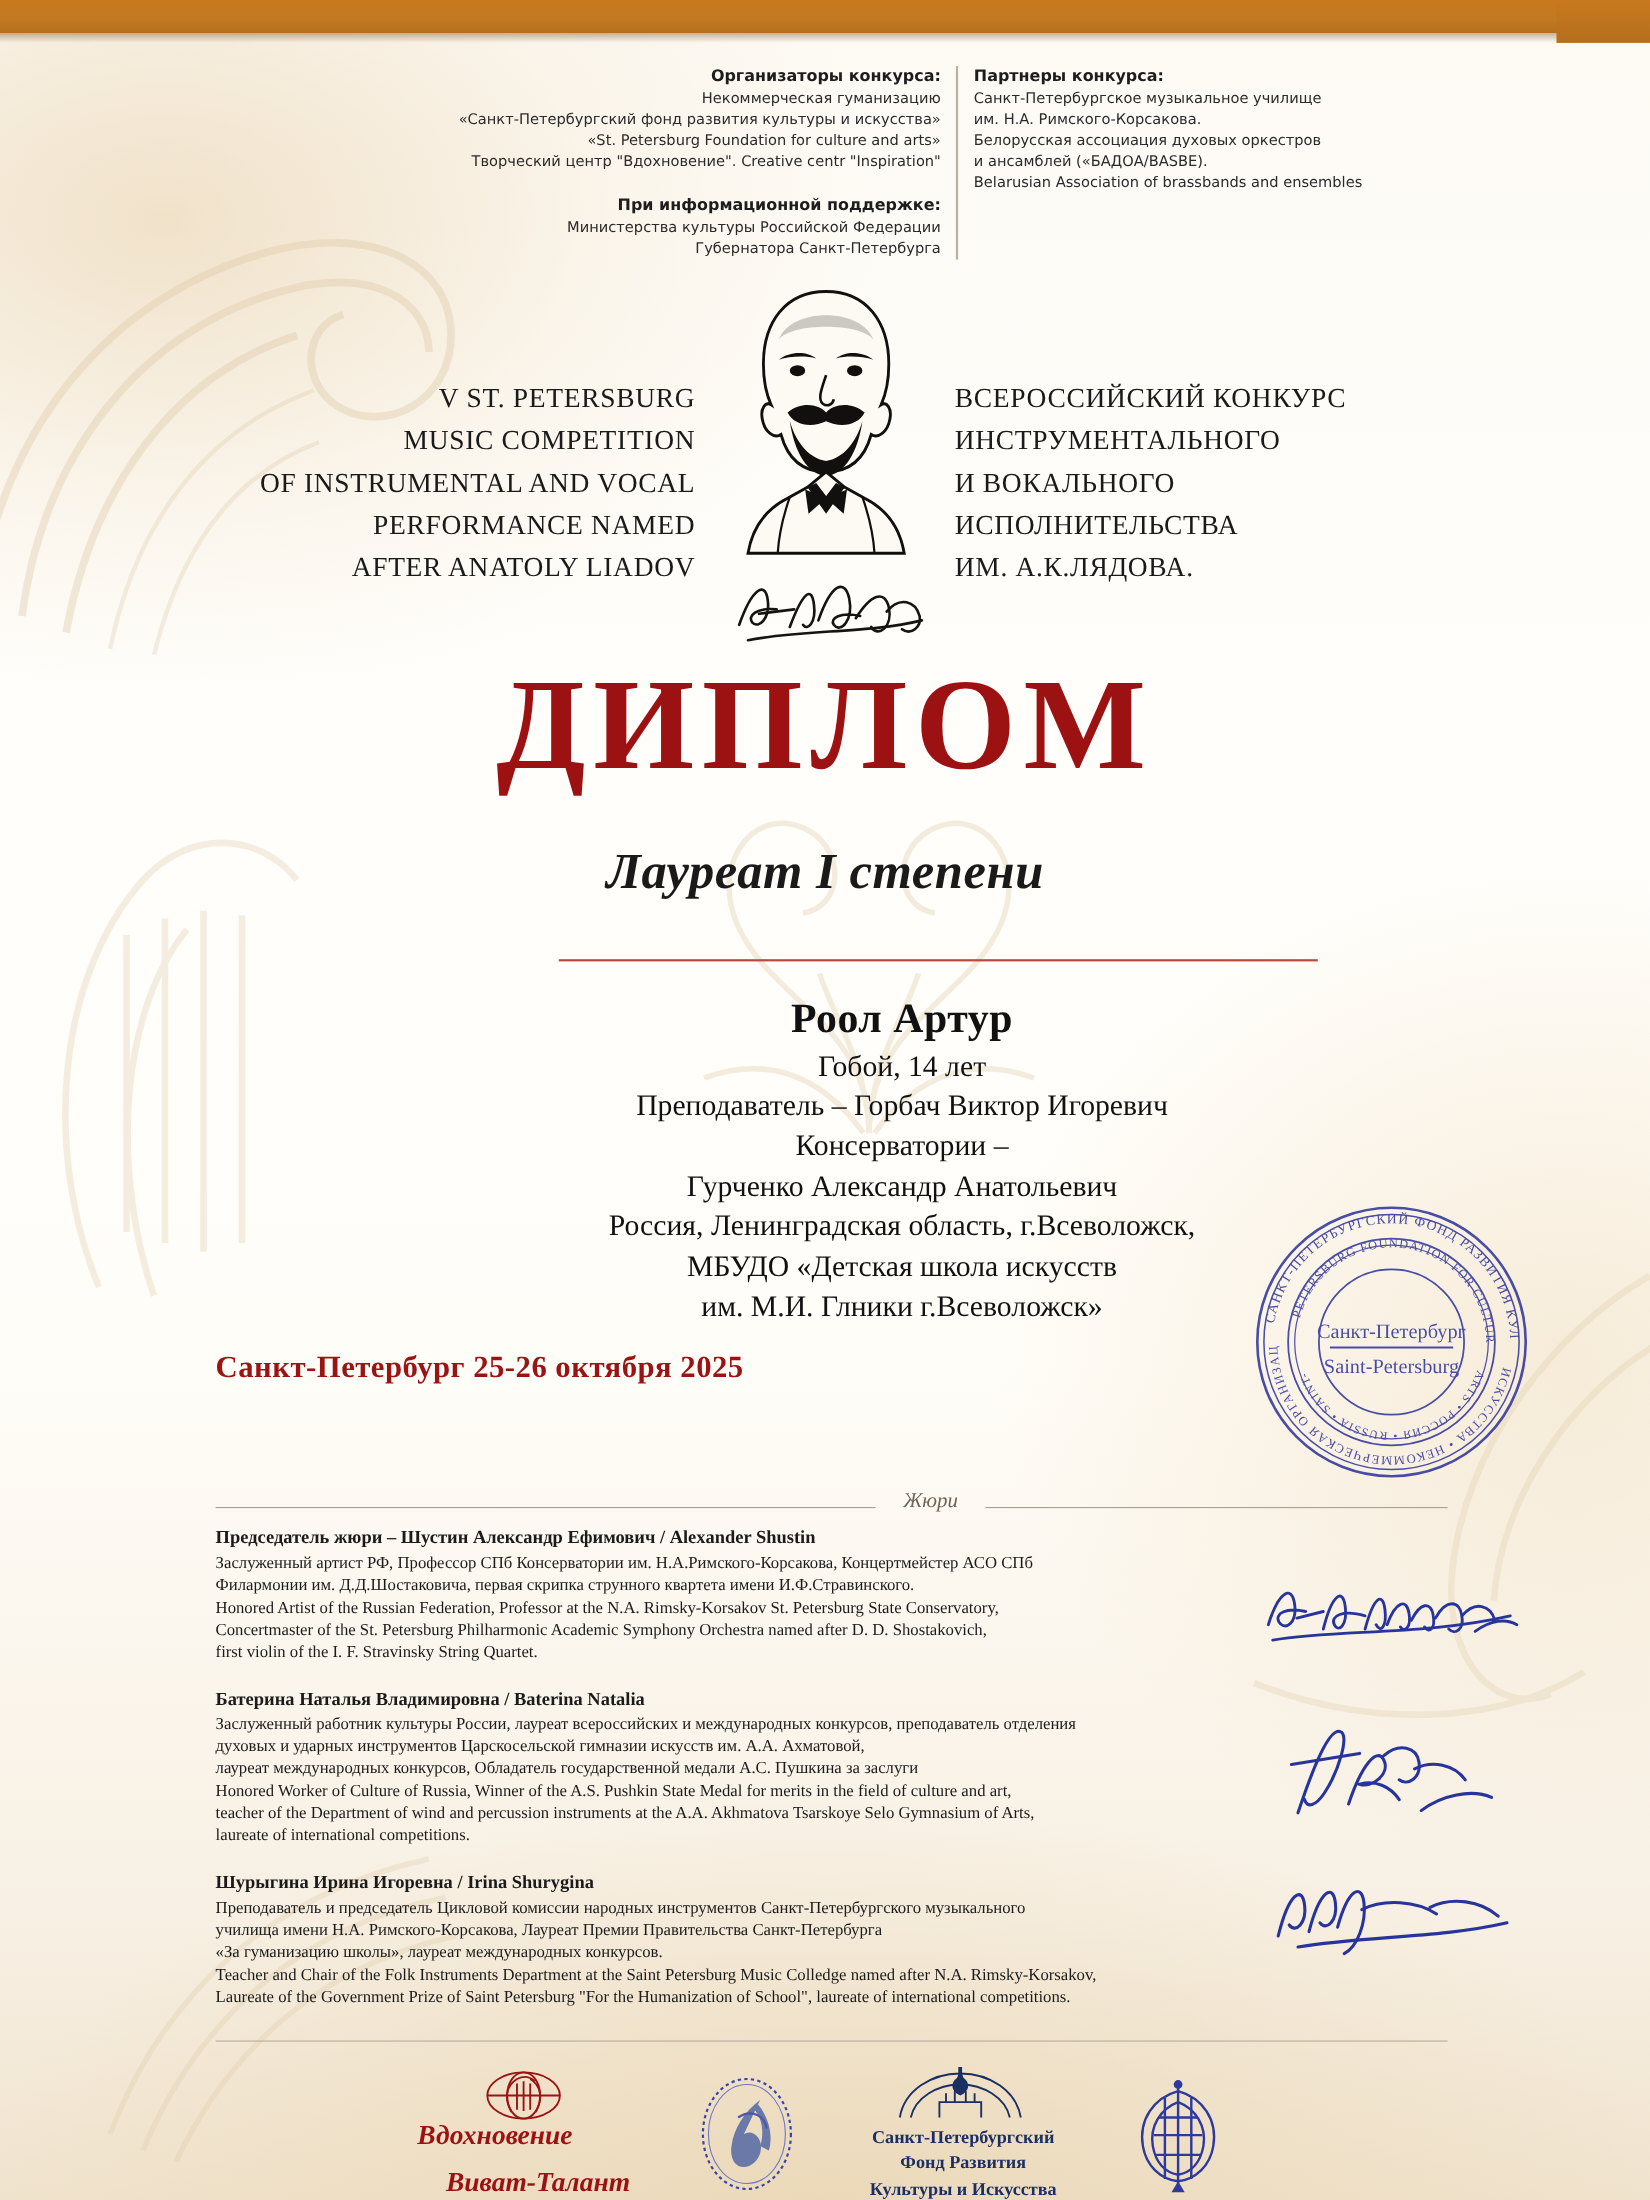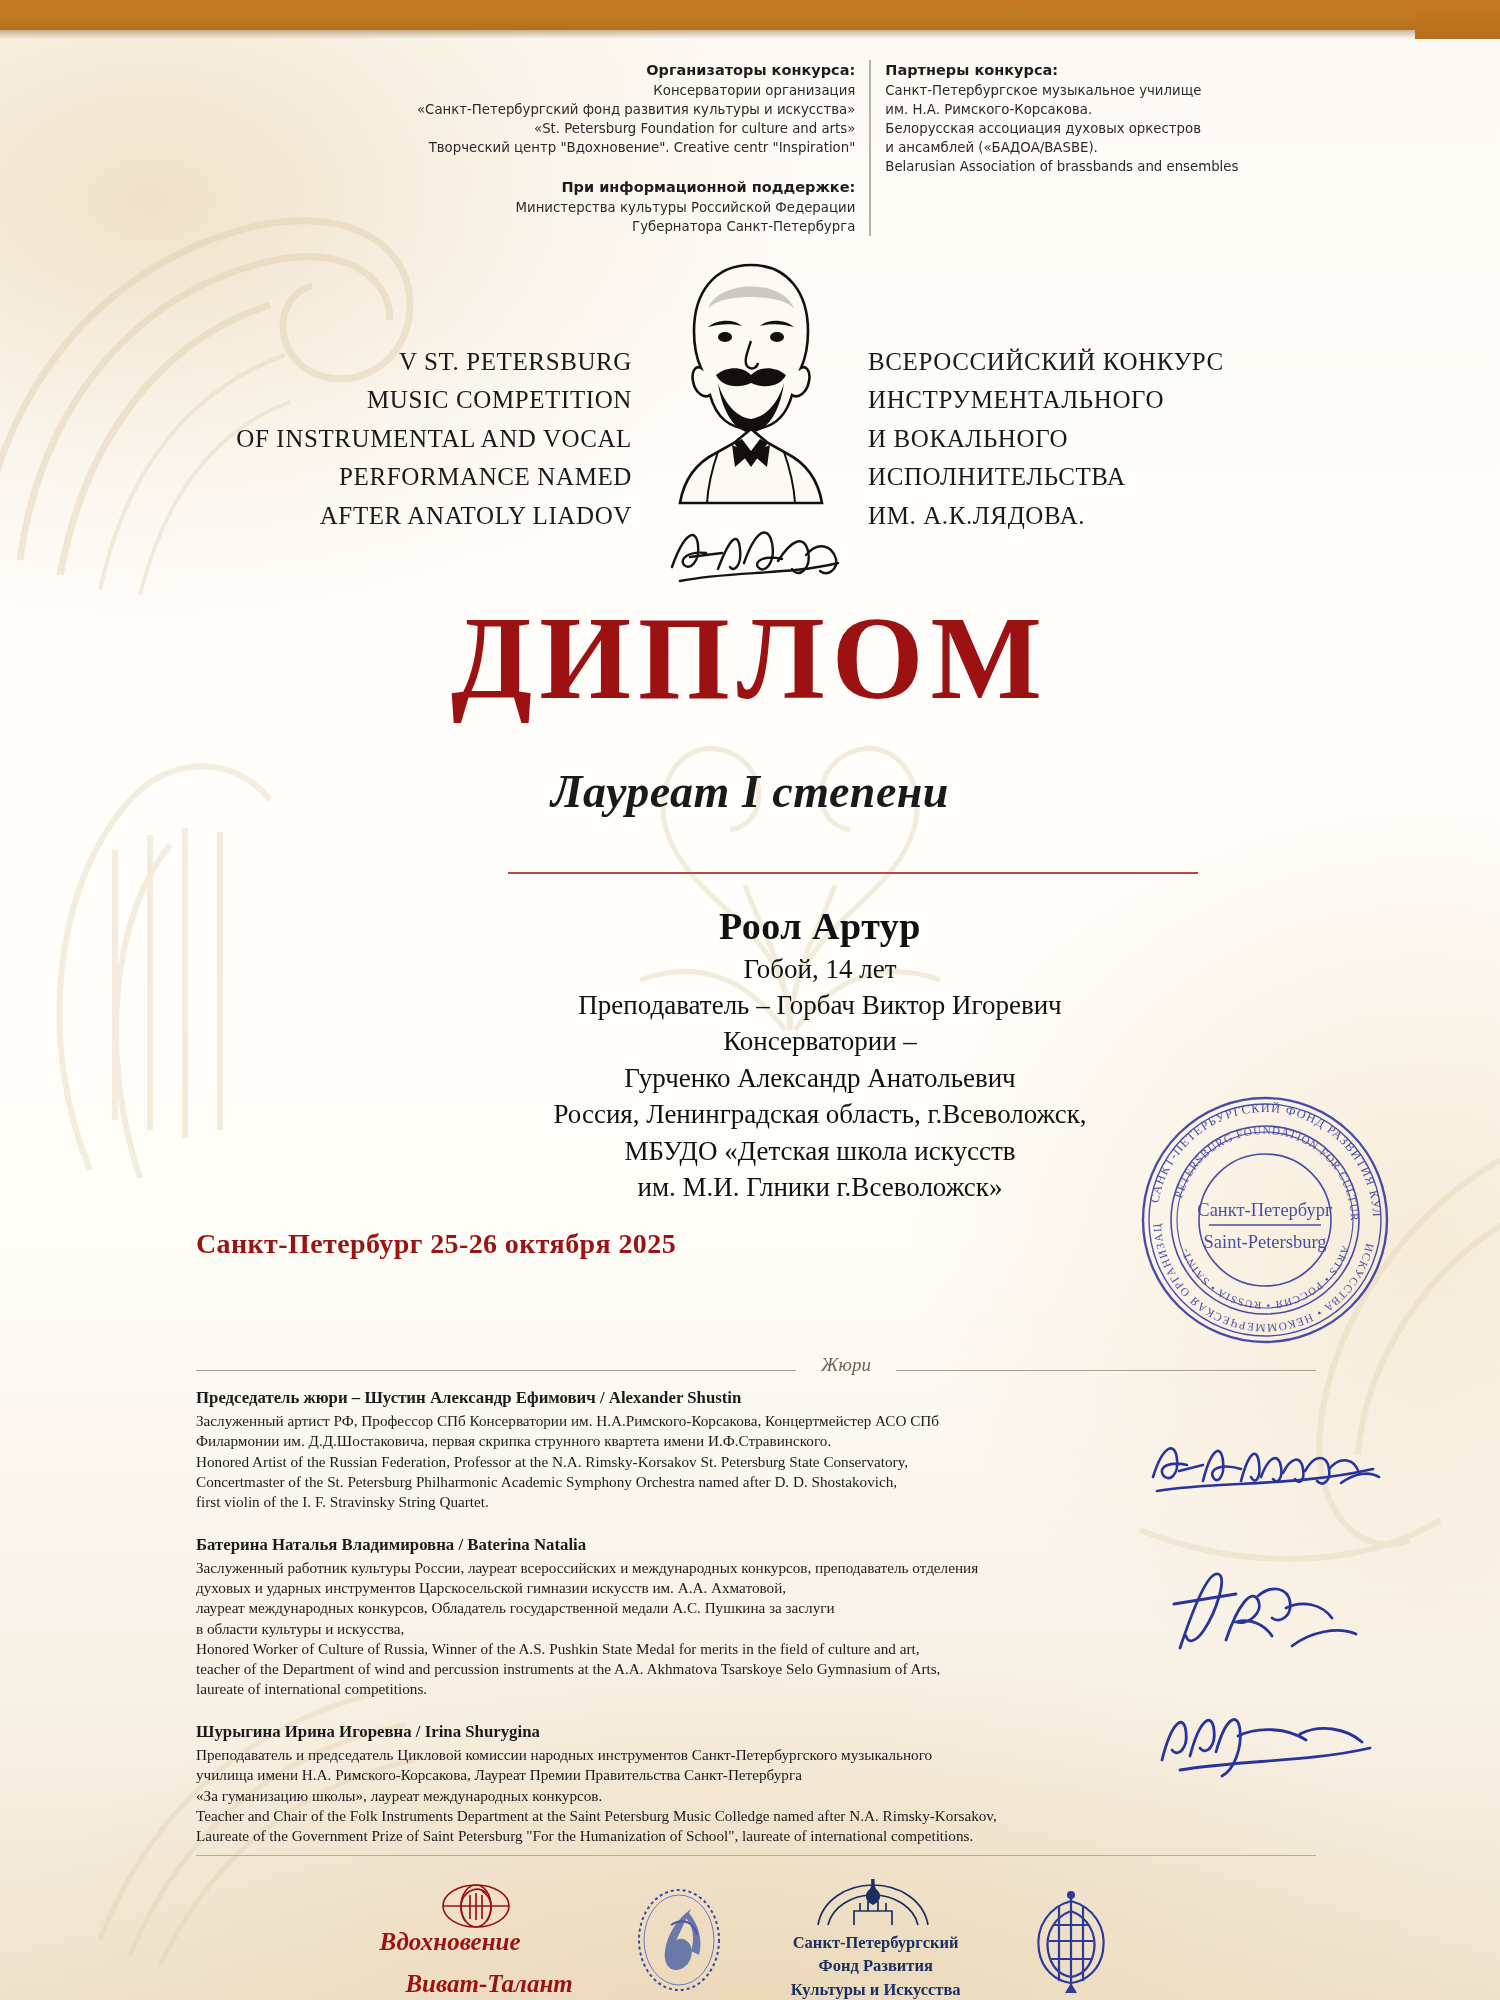"Консерватории организация" div.cred-line { text: Консерватории организация -> Некоммерческая гуманизацию }
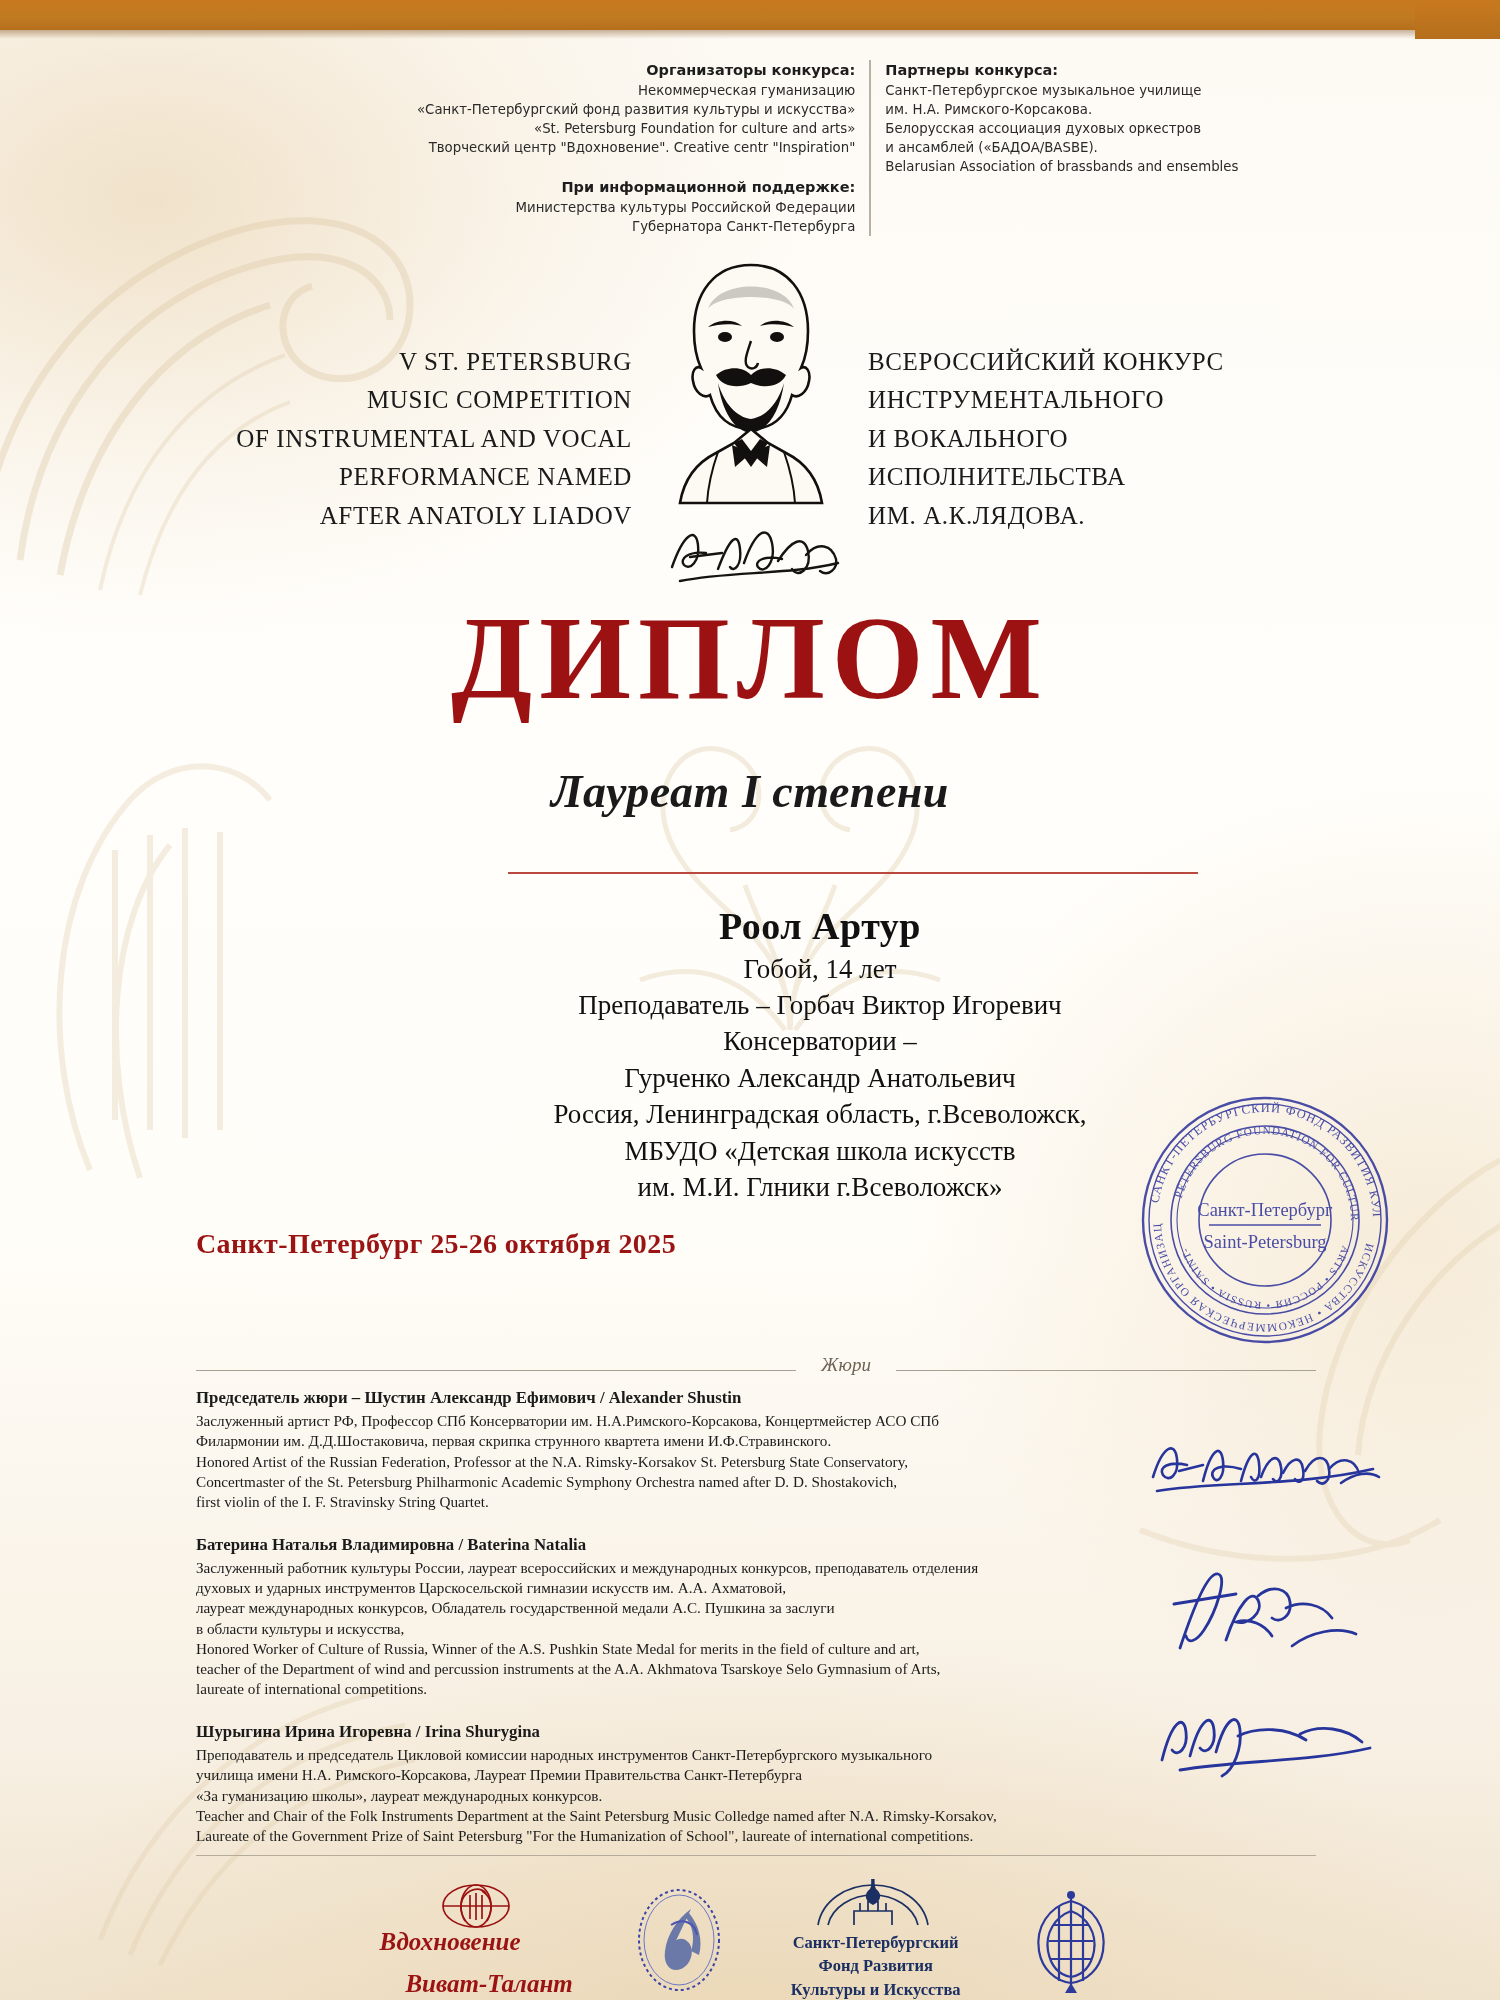"в области культуры и искусства," div.juror-desc { html: <div>в области культуры и искусства,</div> -> none }
